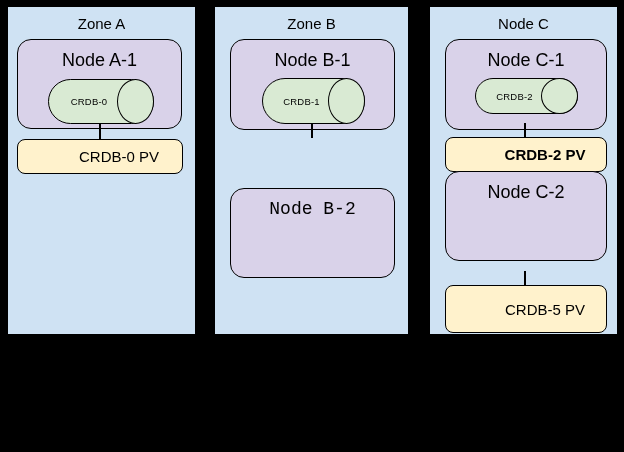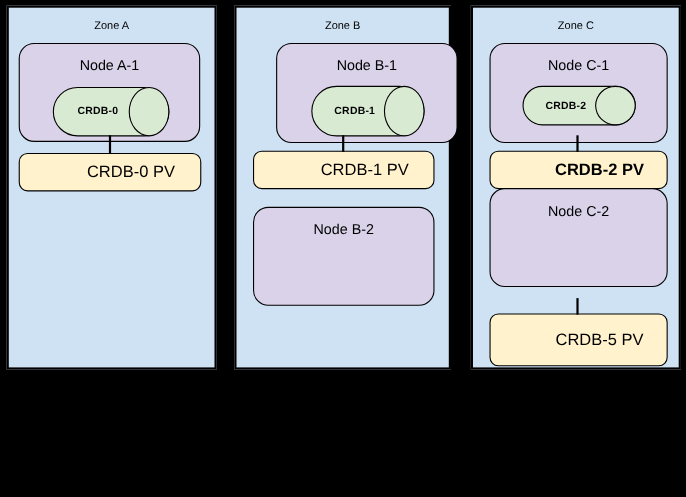"Zone A" .zone-title { font-size: 10px -> 15px }
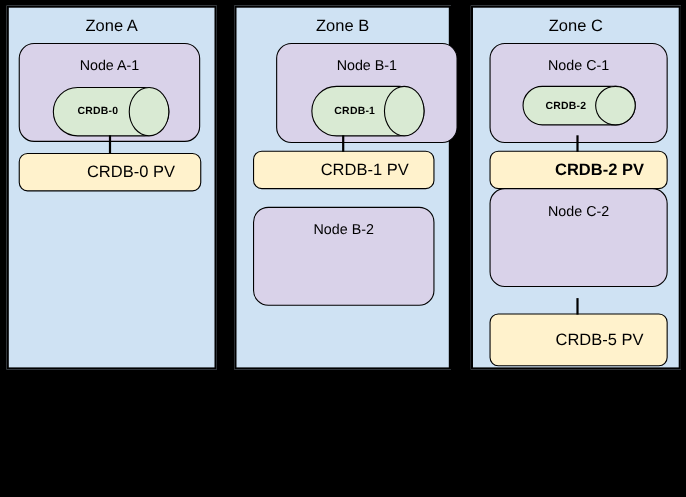"Zone C" div.zone-title { text: Zone -> Node }
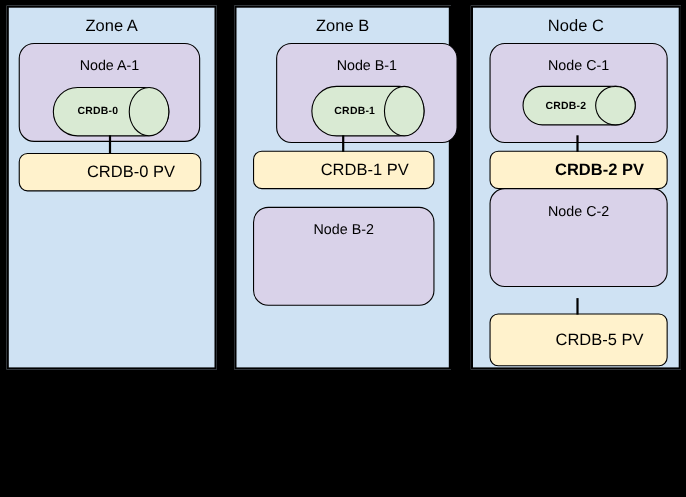"Node A-1" .node-title { font-size: 13px -> 18px }
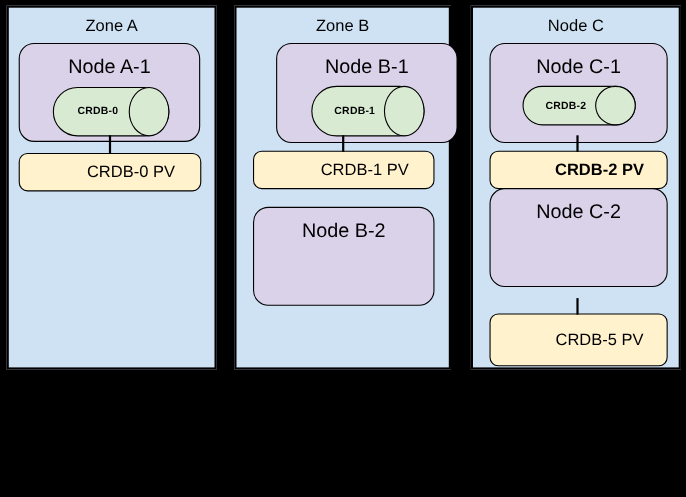"Node B-1" div.node { margin-left: 21px -> none }
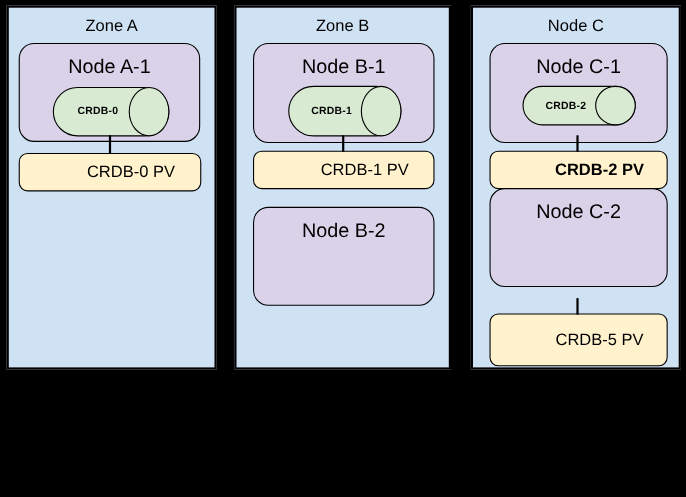"CRDB-0" .cyl { font-weight: bold -> none }
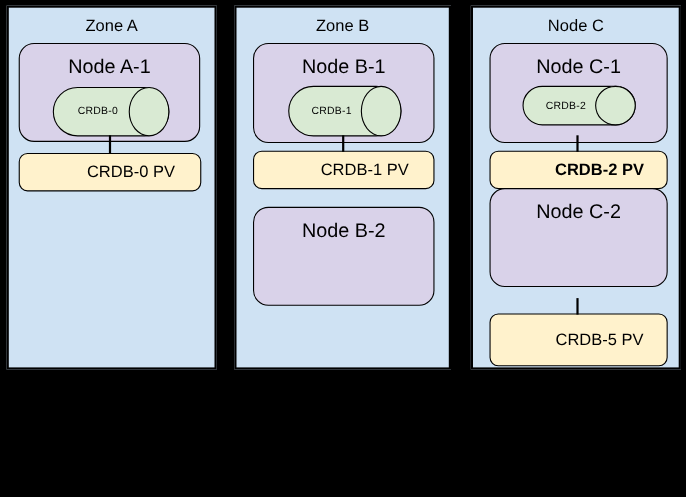"CRDB-1 PV" div.pv { html: <div> <span>CRDB-1 PV</span> </div> -> none }
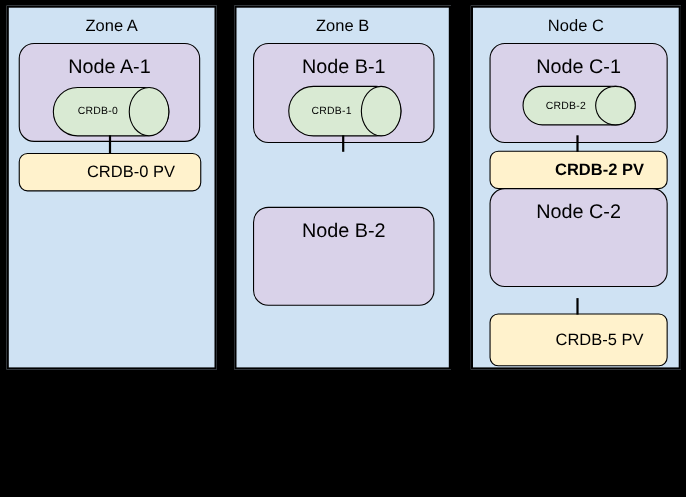"Node B-2" div.node { font-family: none -> Liberation Mono, monospace }
